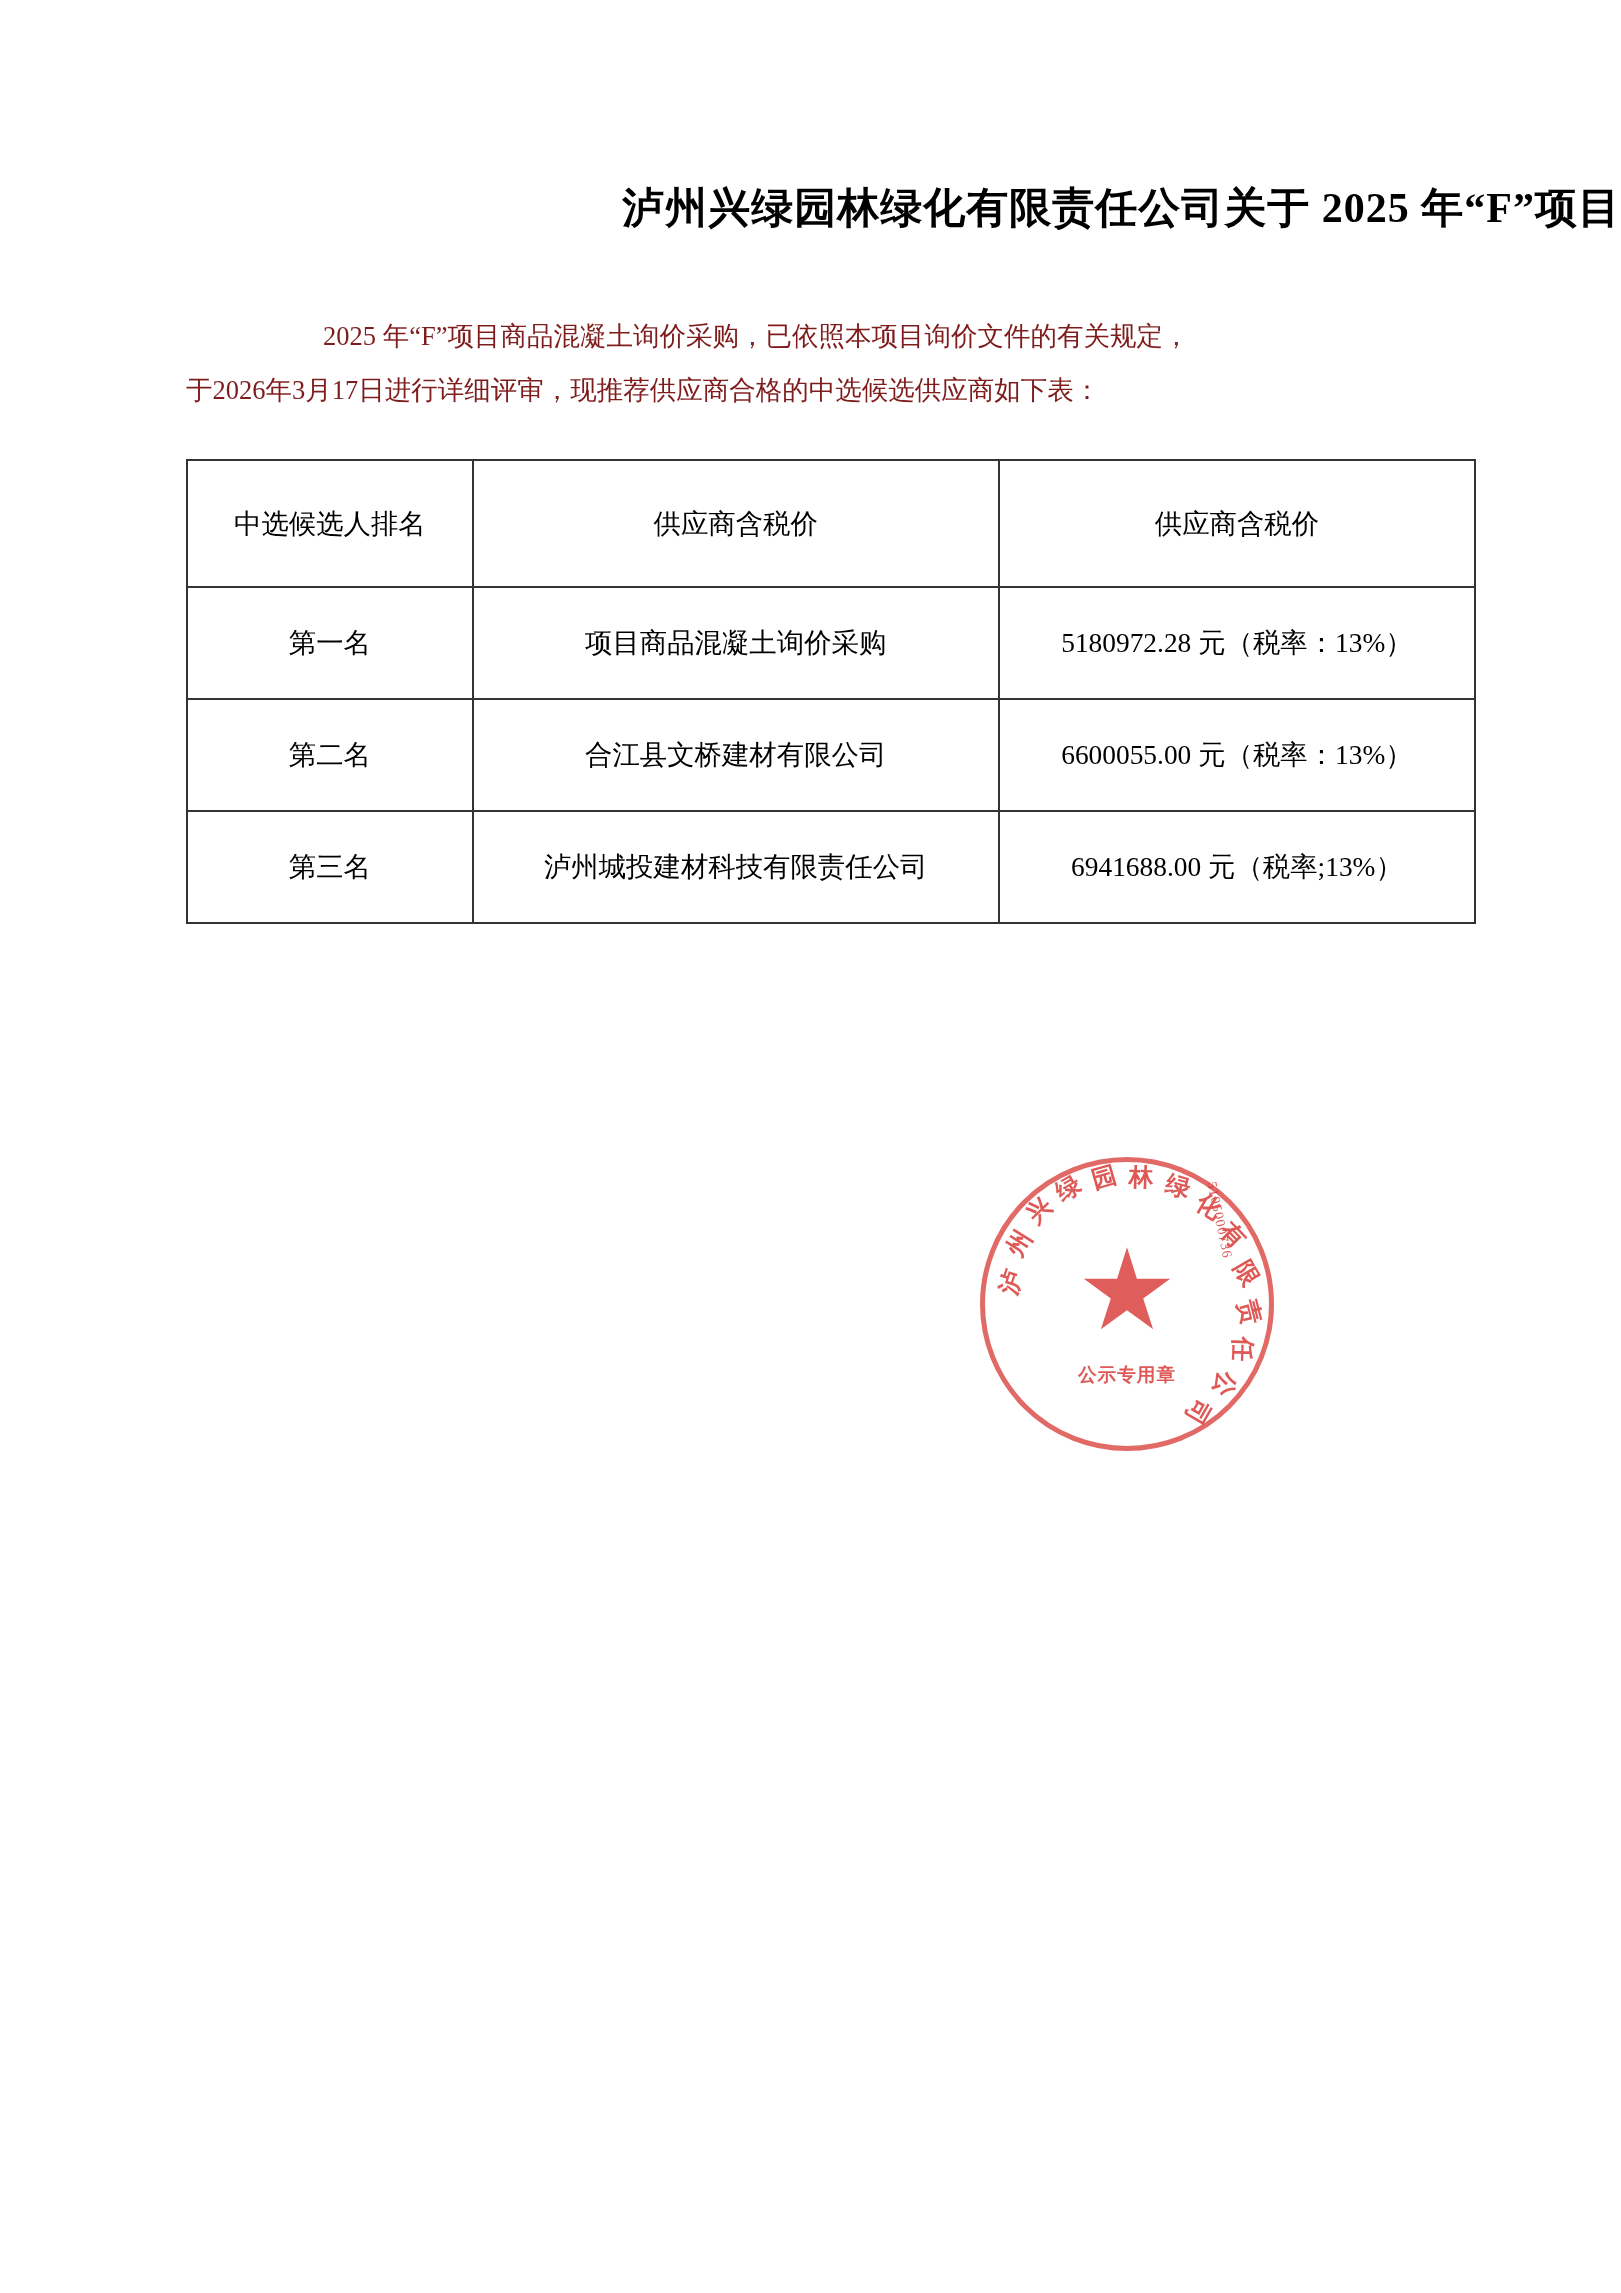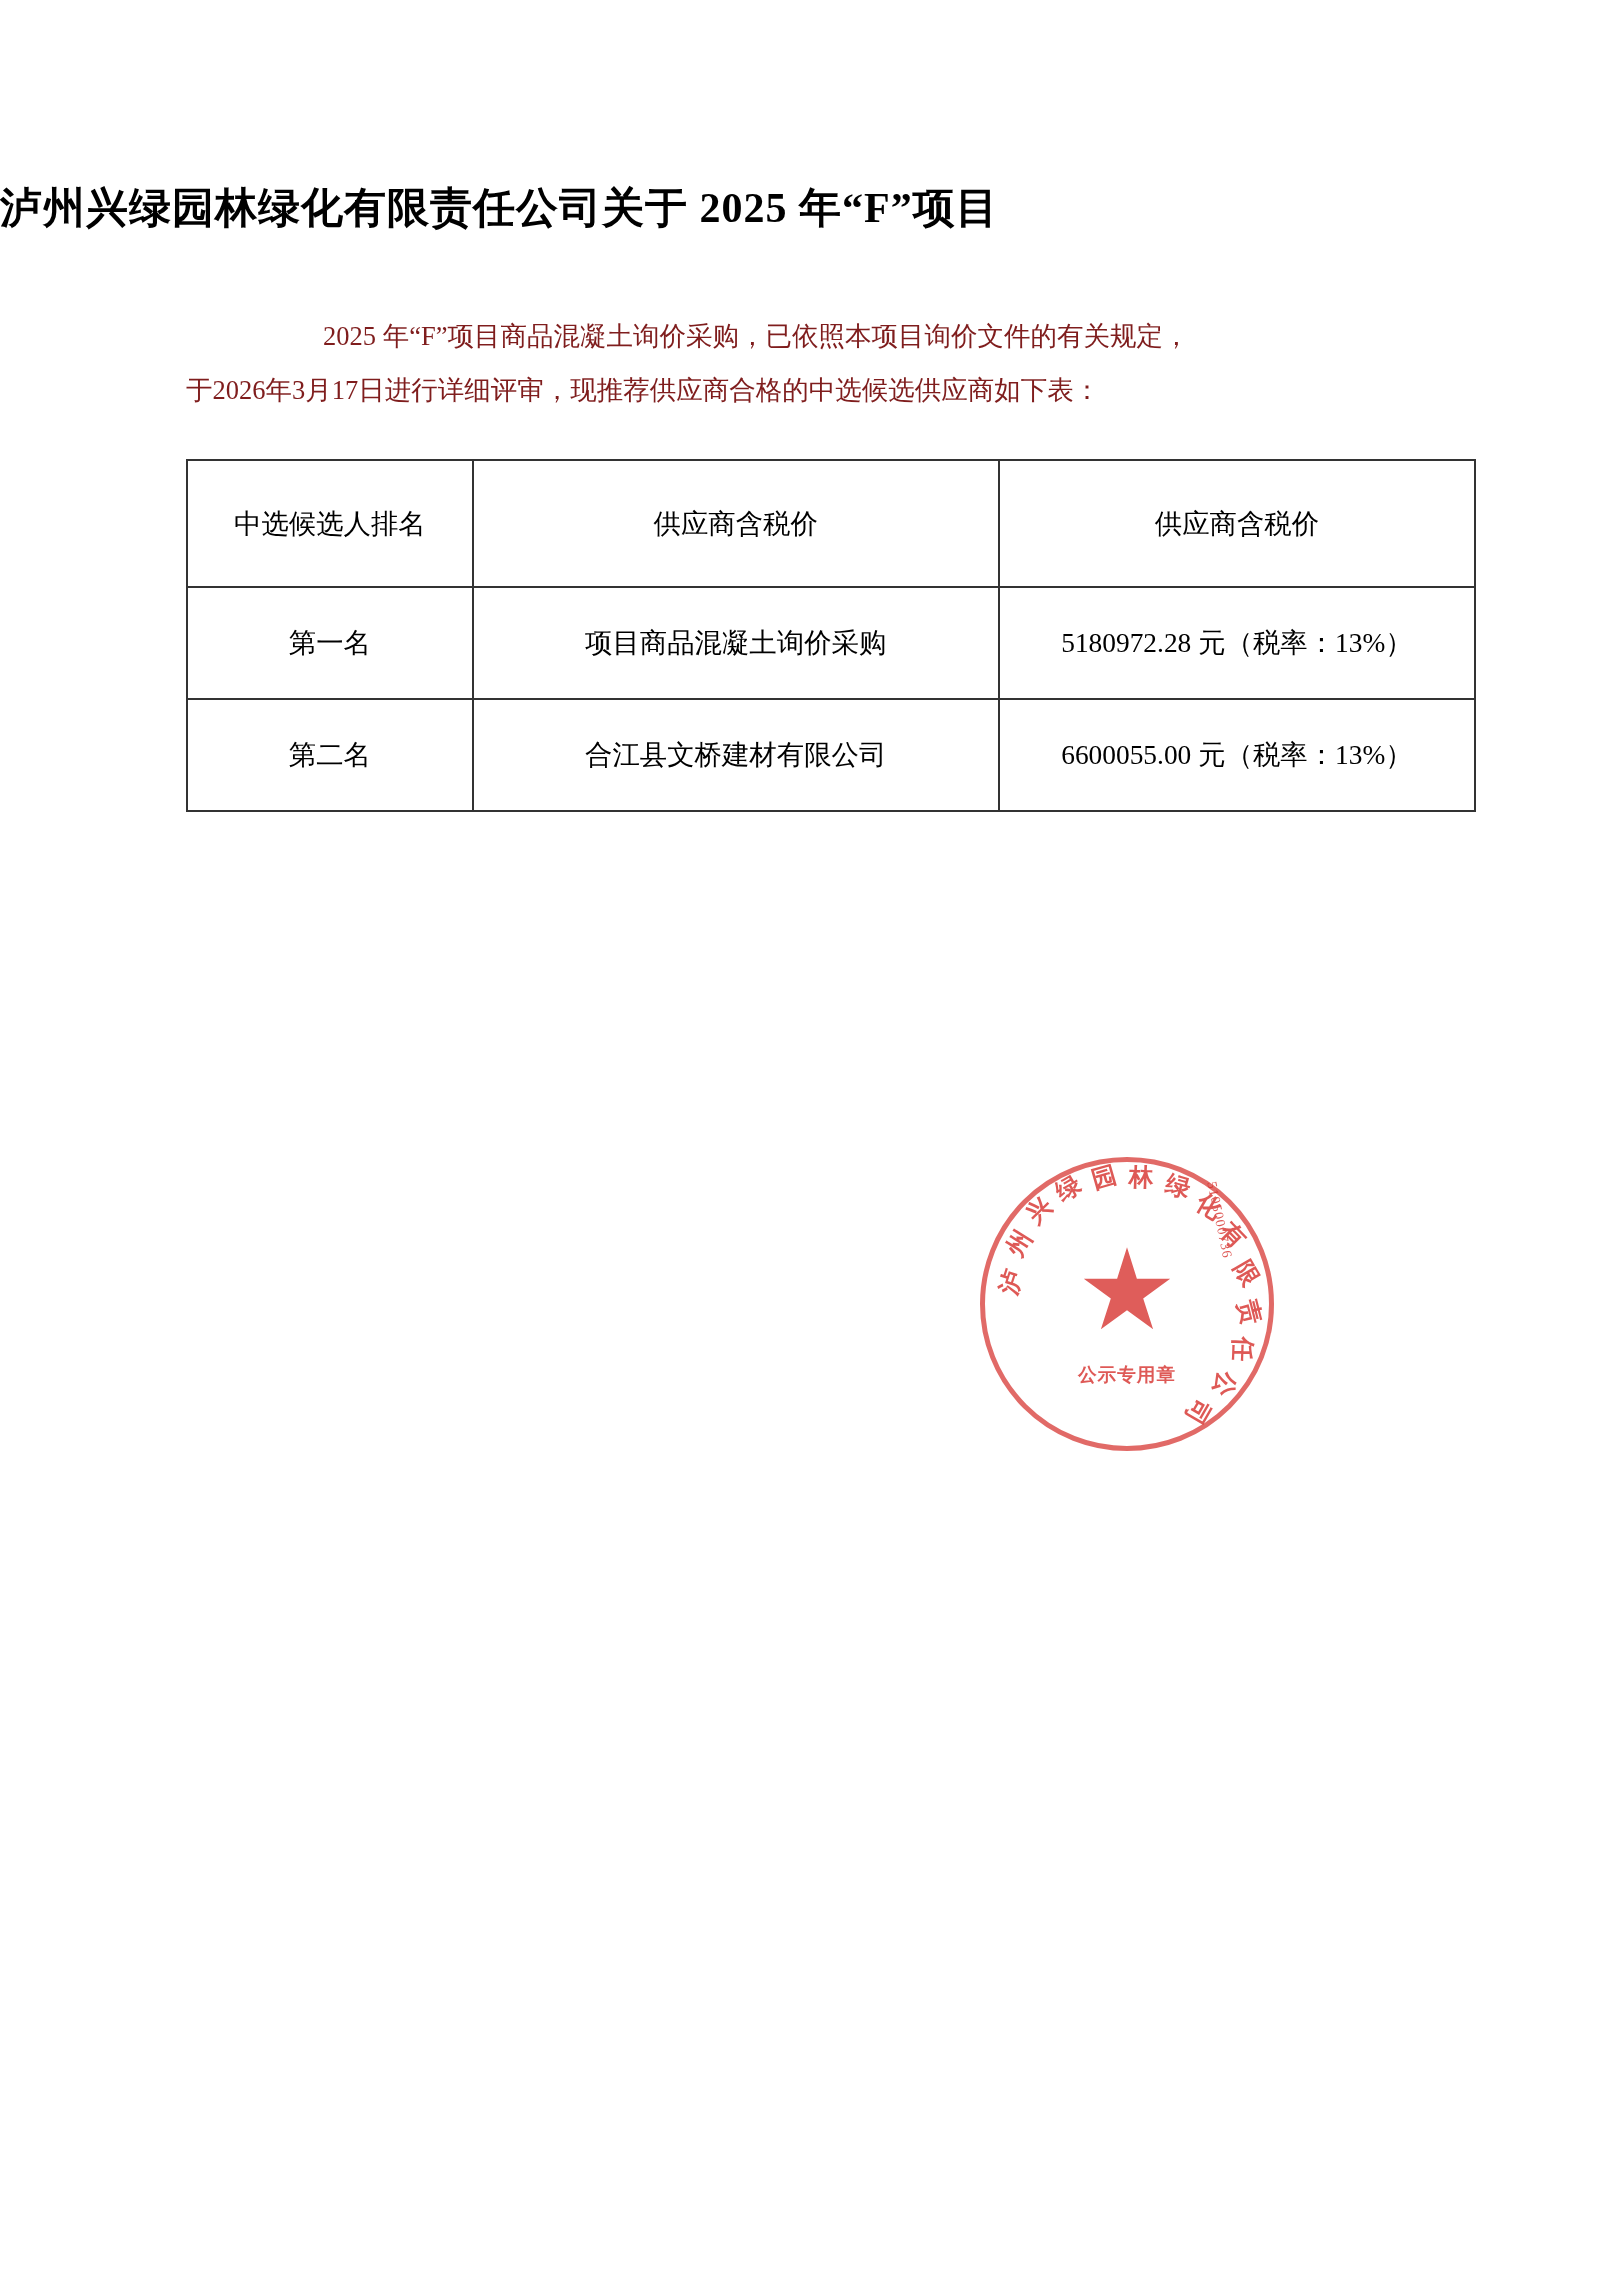"泸州兴绿园林绿化有限责任公司关于 2025 年“F”项目" .title-block { text-align: left -> right }
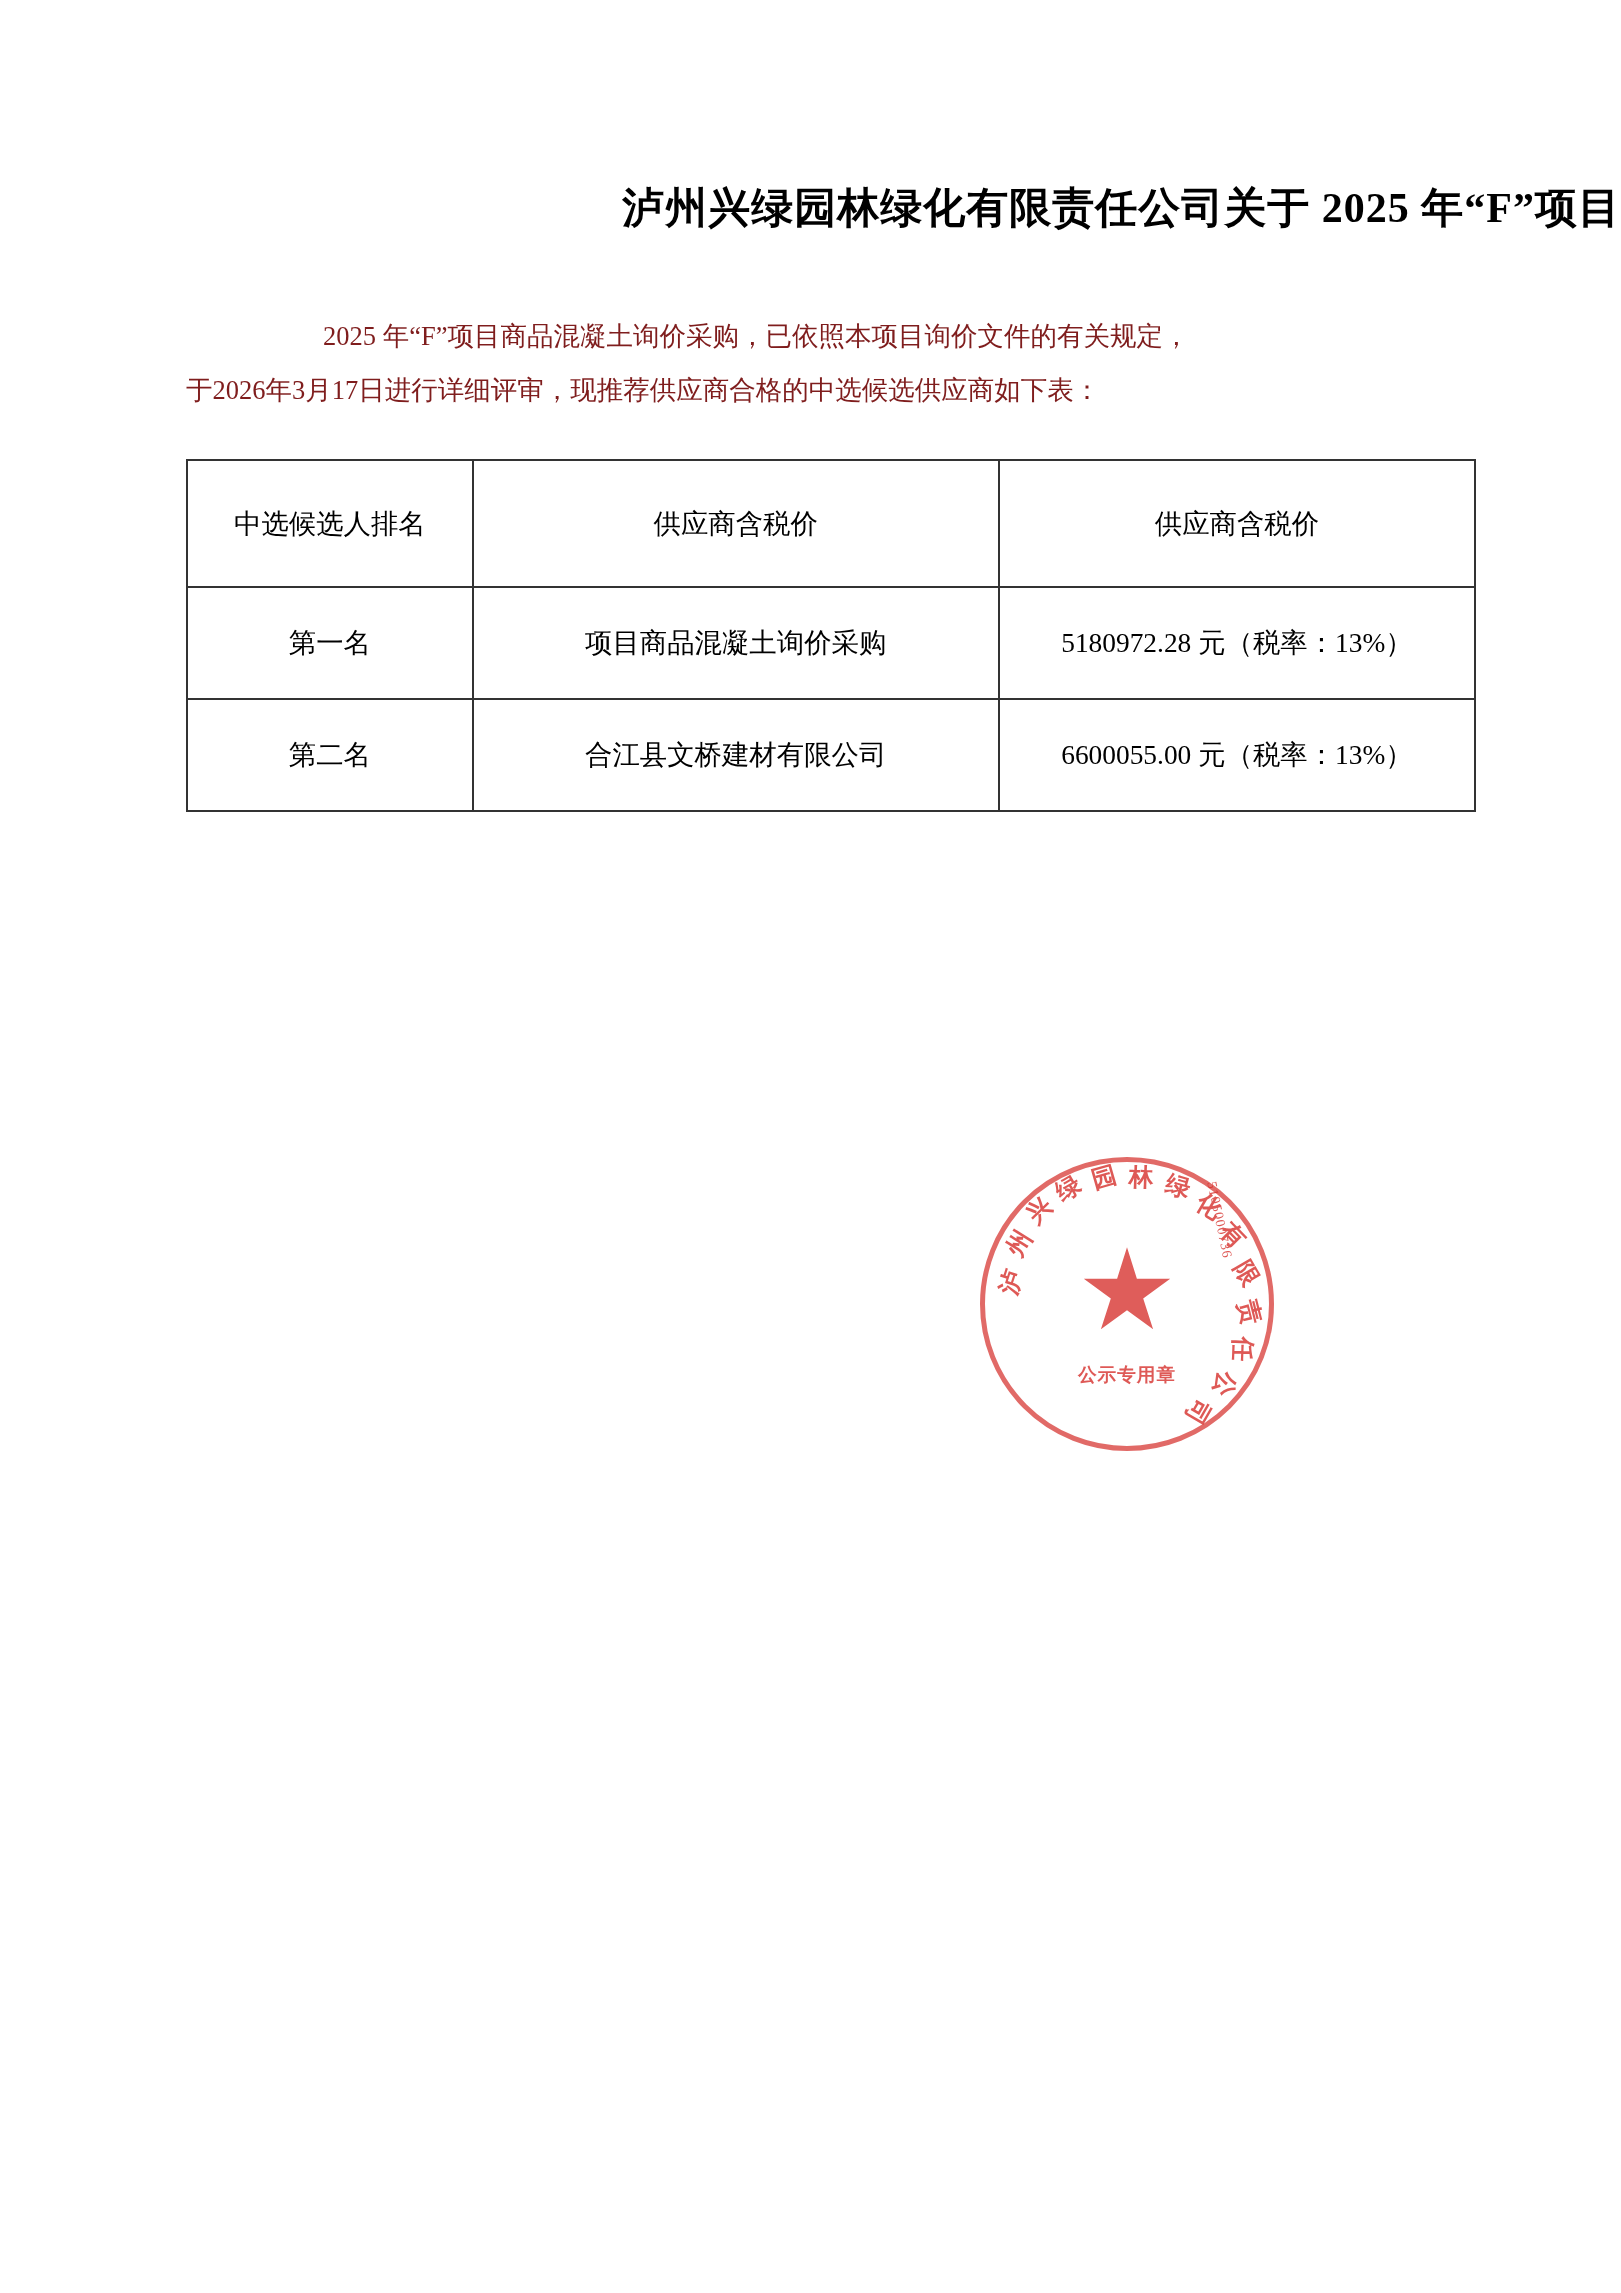"第三名" tr { html: none -> <tr> <td>第三名</td> <td>泸州城投建材科技有限责任公司</td> <td>6941688.00 元（税率;13%）</td> </tr> }
